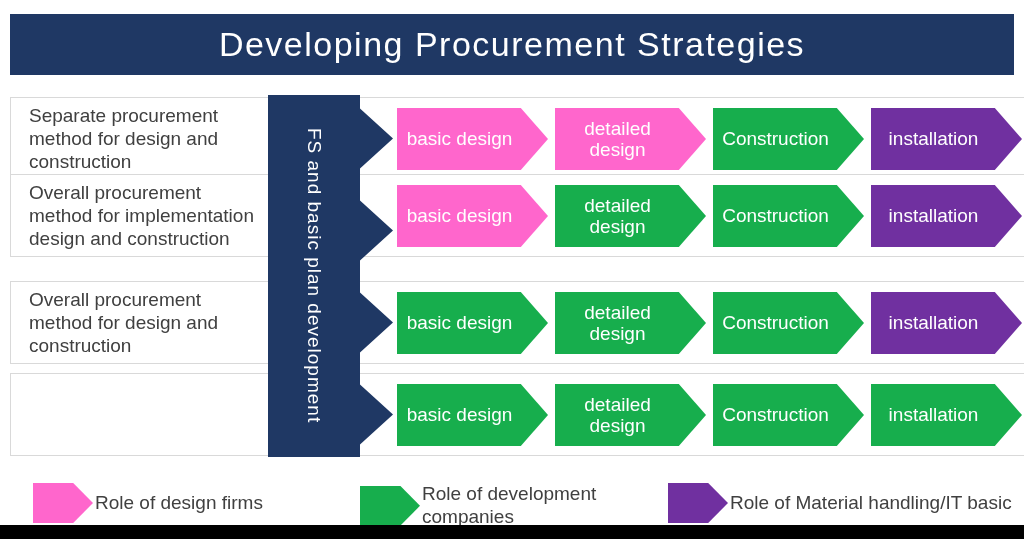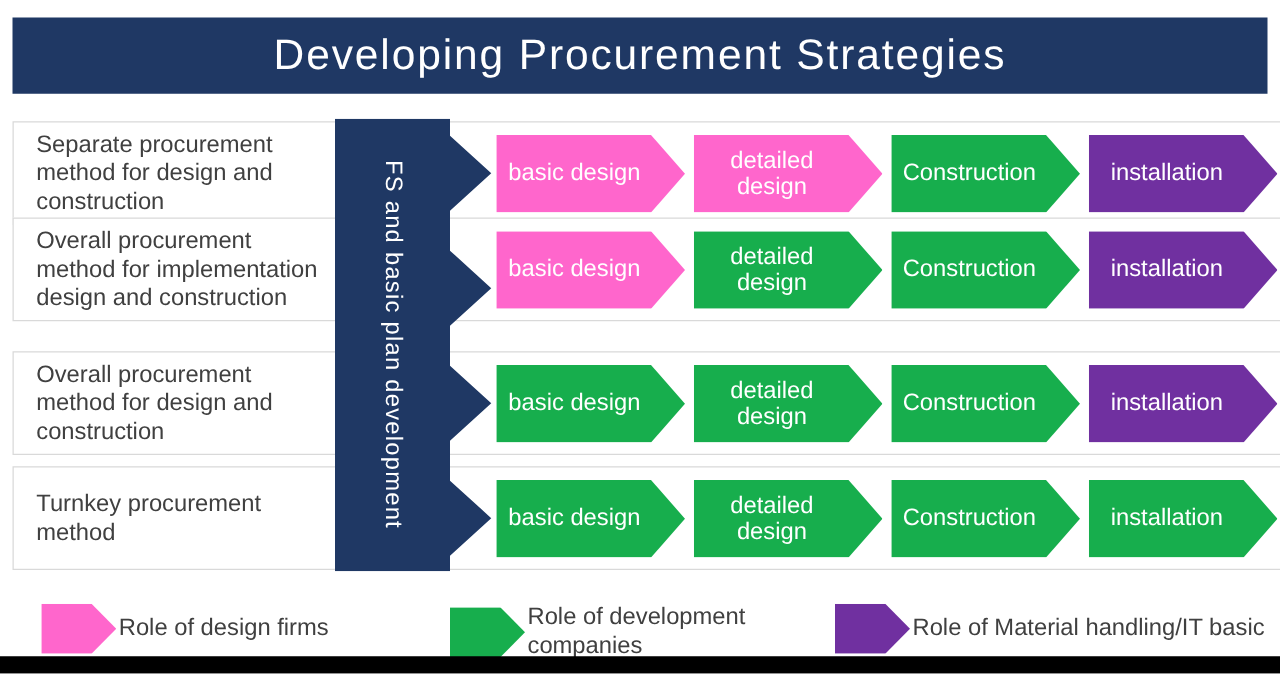"Turnkey procurement method" div.row-label { html: <div>Turnkey procurement method</div> -> none }
